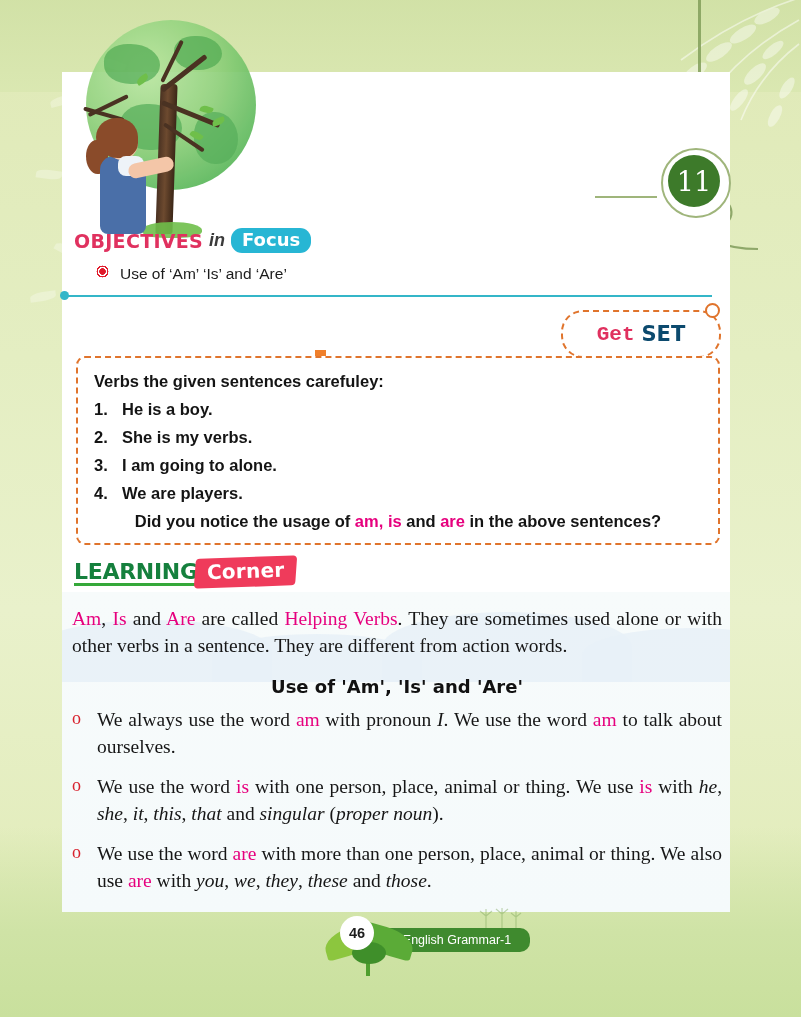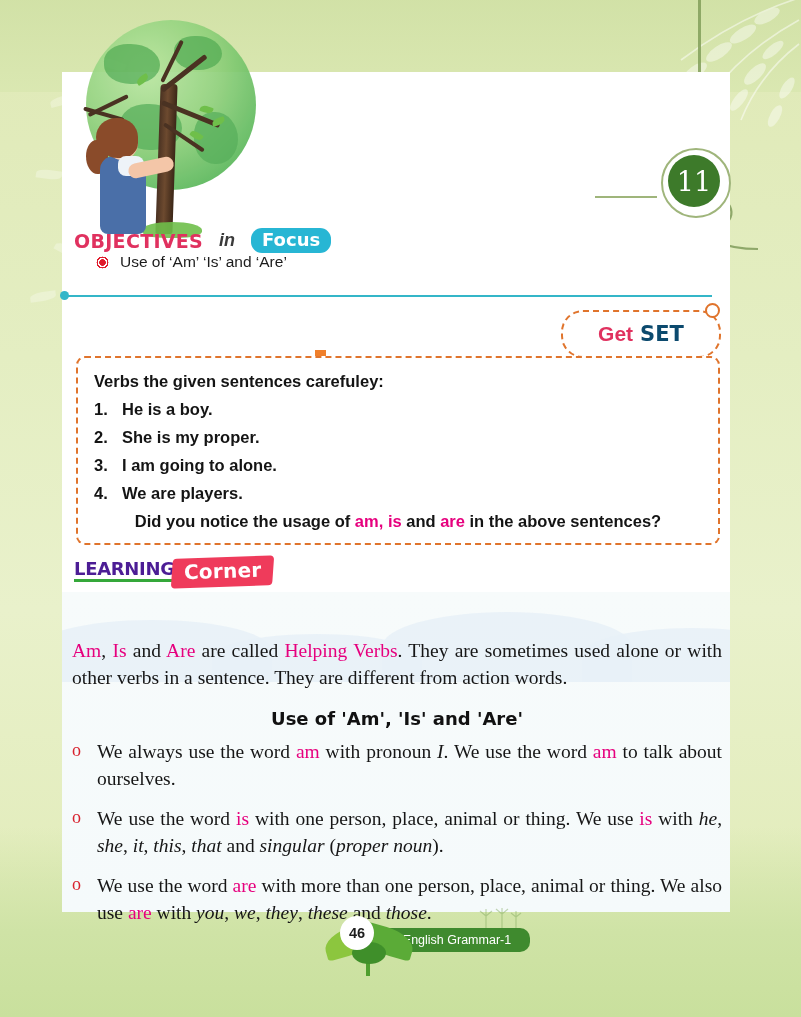"OBJECTIVES" .obj-head { gap: 16px -> 6px }
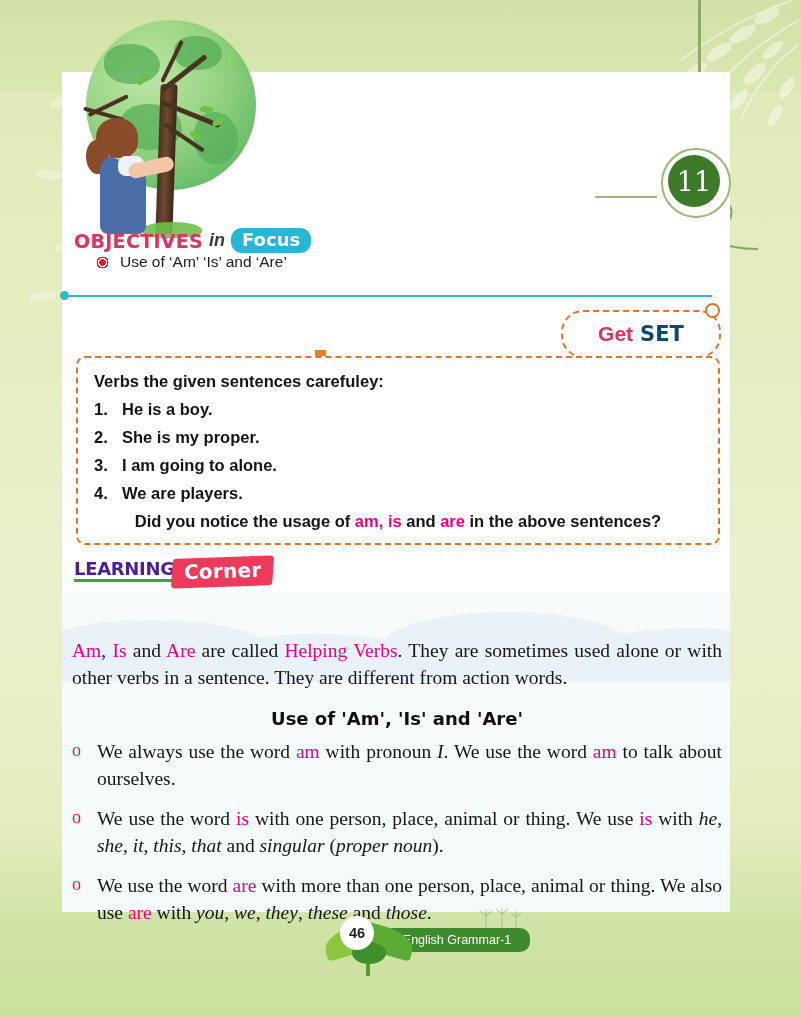"Use of ‘Am’ ‘Is’ and" .obj-item { align-items: center -> flex-start; margin-top: 0 -> 12px }
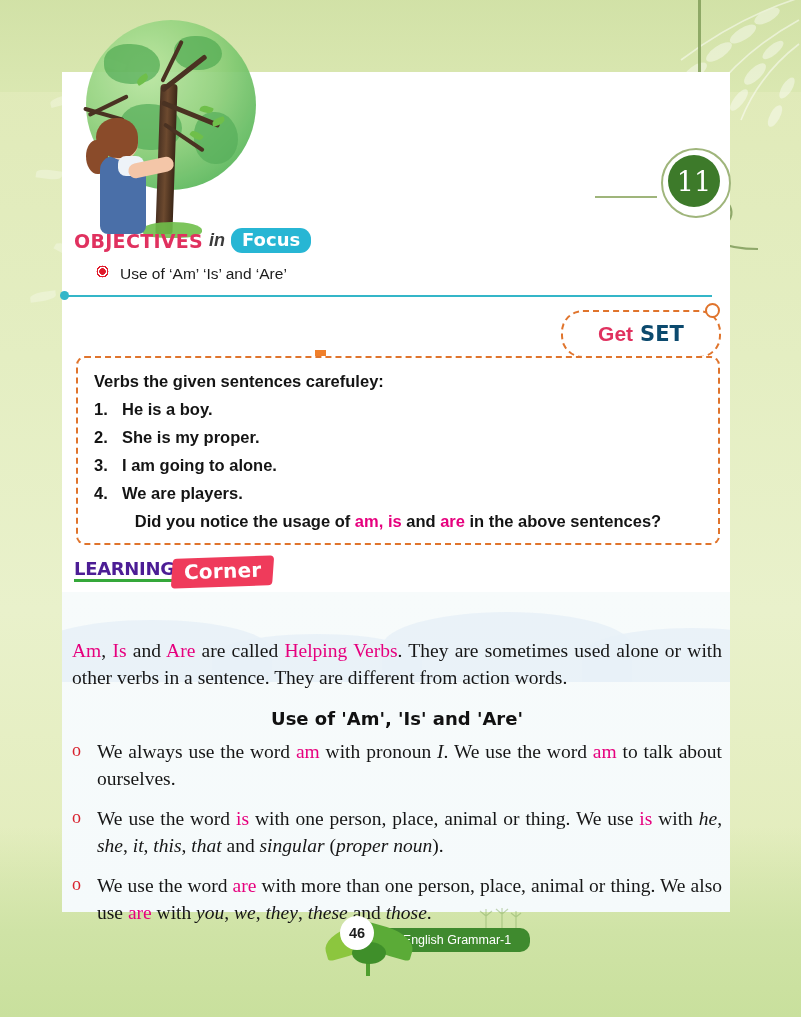"Get" .getset .g { font-family: Liberation Sans, sans-serif -> Liberation Mono, monospace }
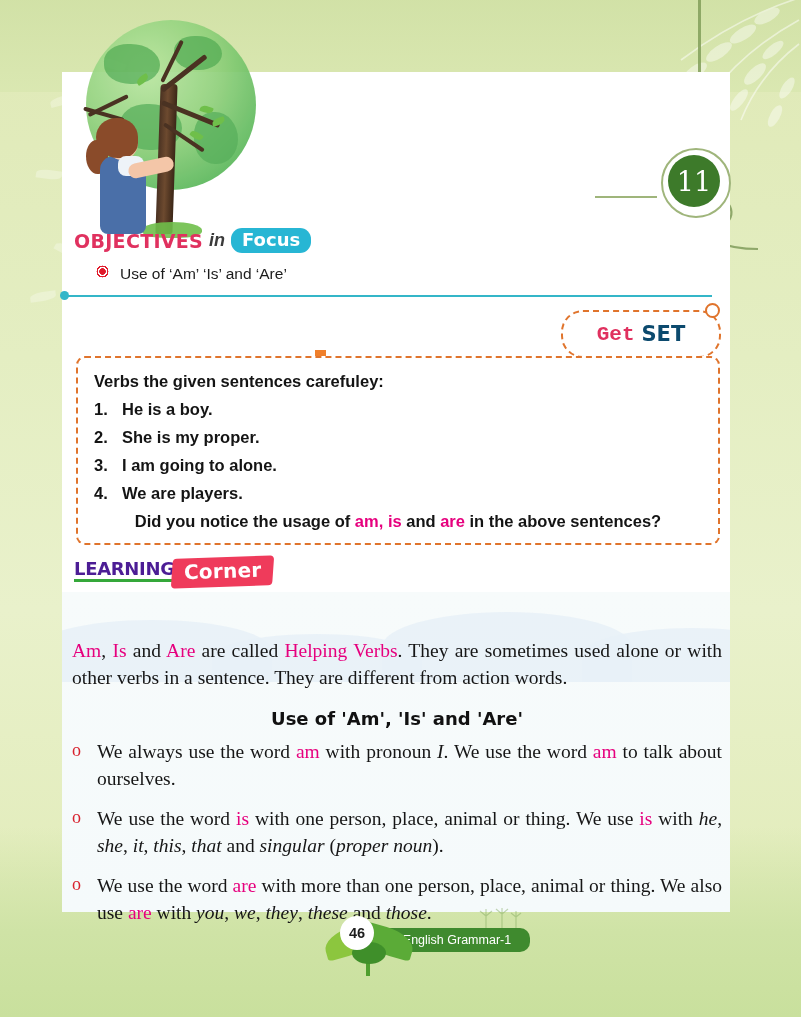"She is my proper." span { text: proper -> verbs }
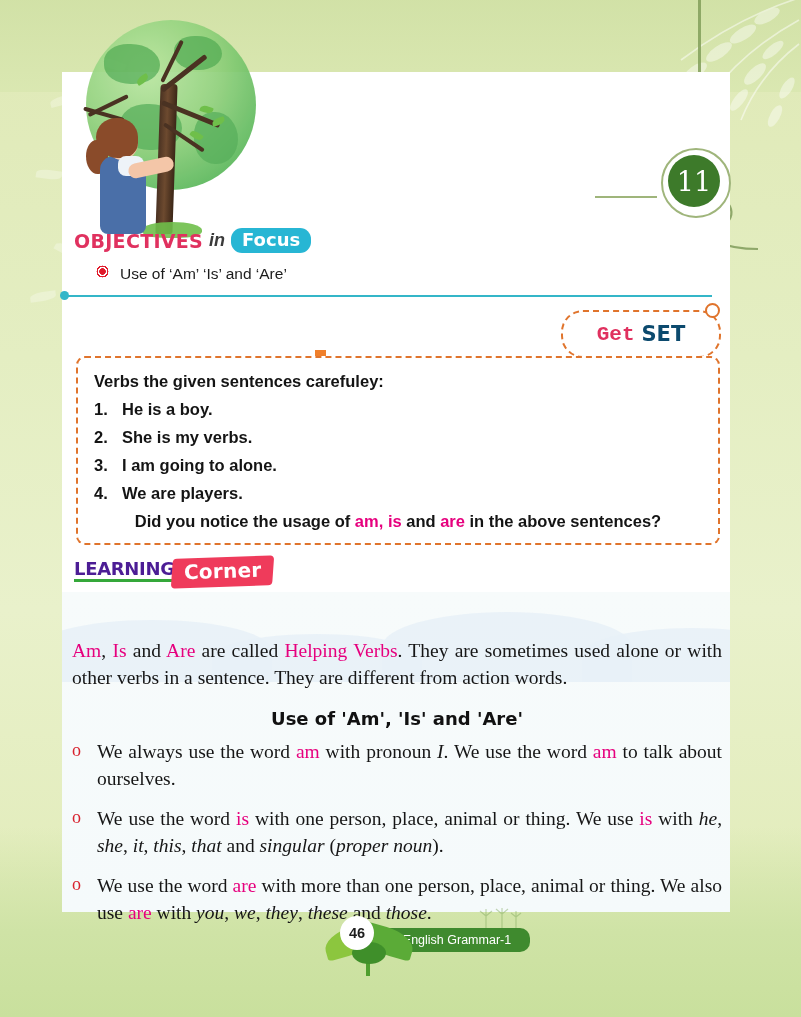"LEARNING" .lc-learning { color: #4c1d95 -> #15803d; font-size: 18px -> 22px }
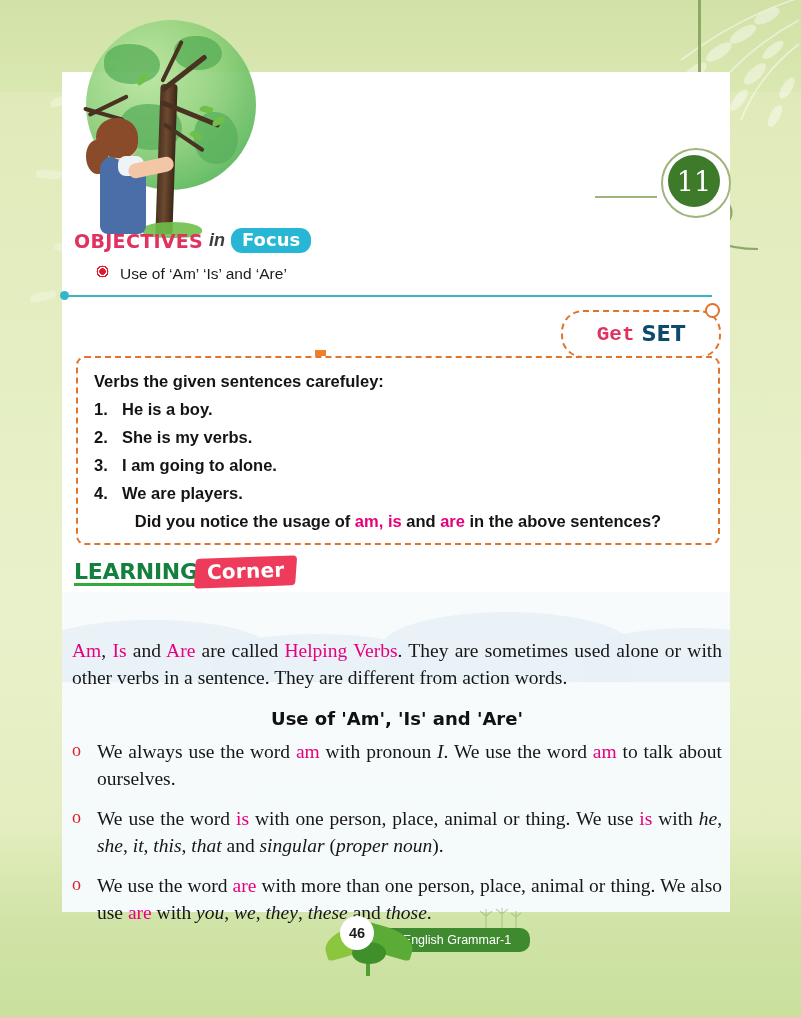"Am, Is and Are are" .body-wrap { top: 638px -> 606px }
